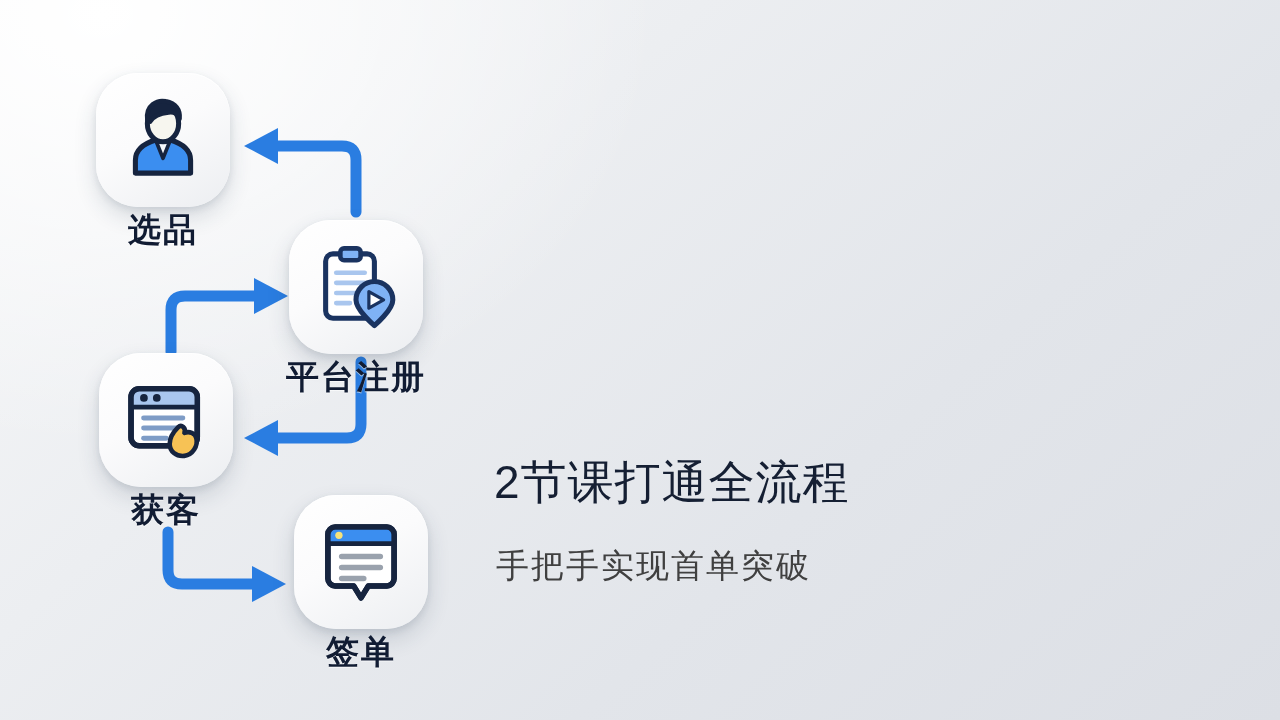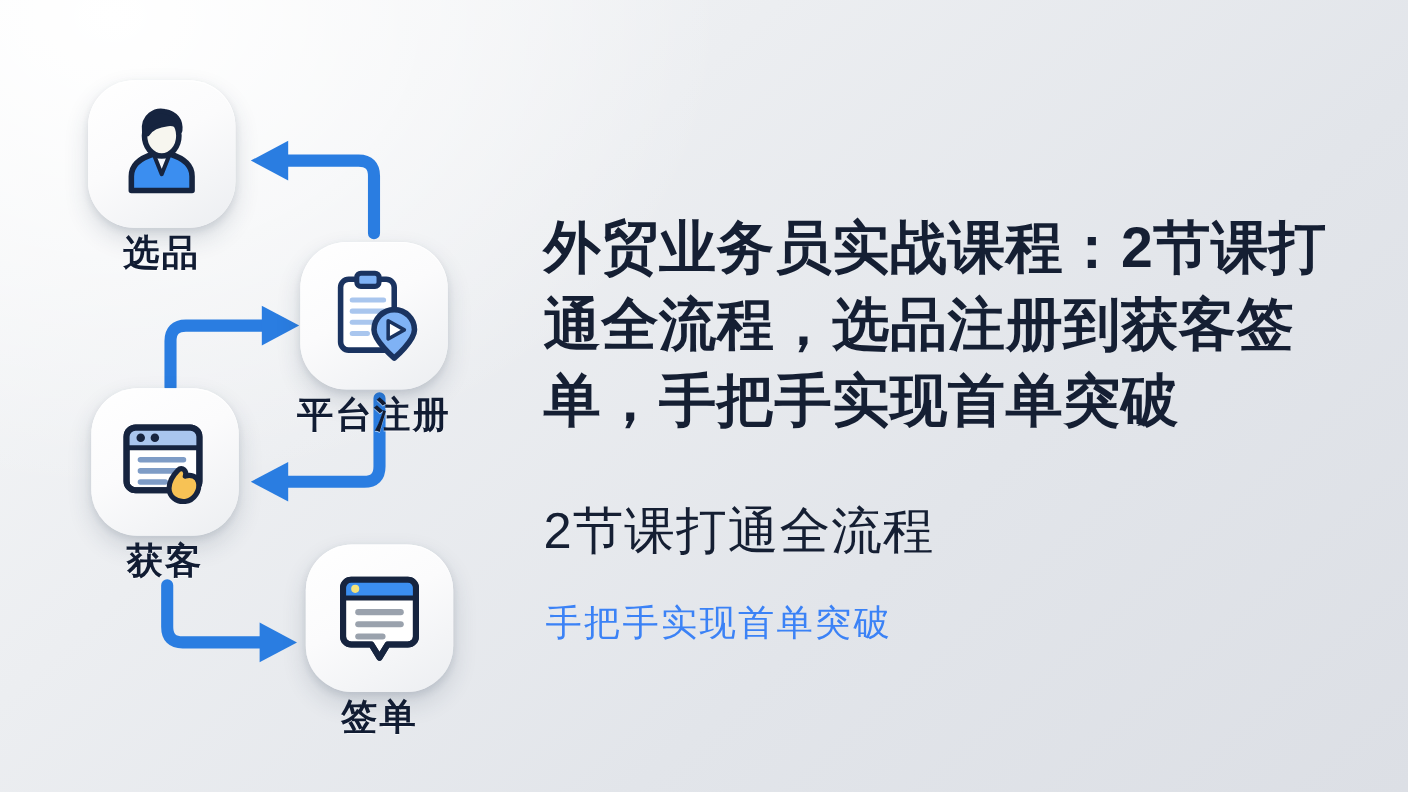"选品" #flow-panel { left: 0 -> 16px }
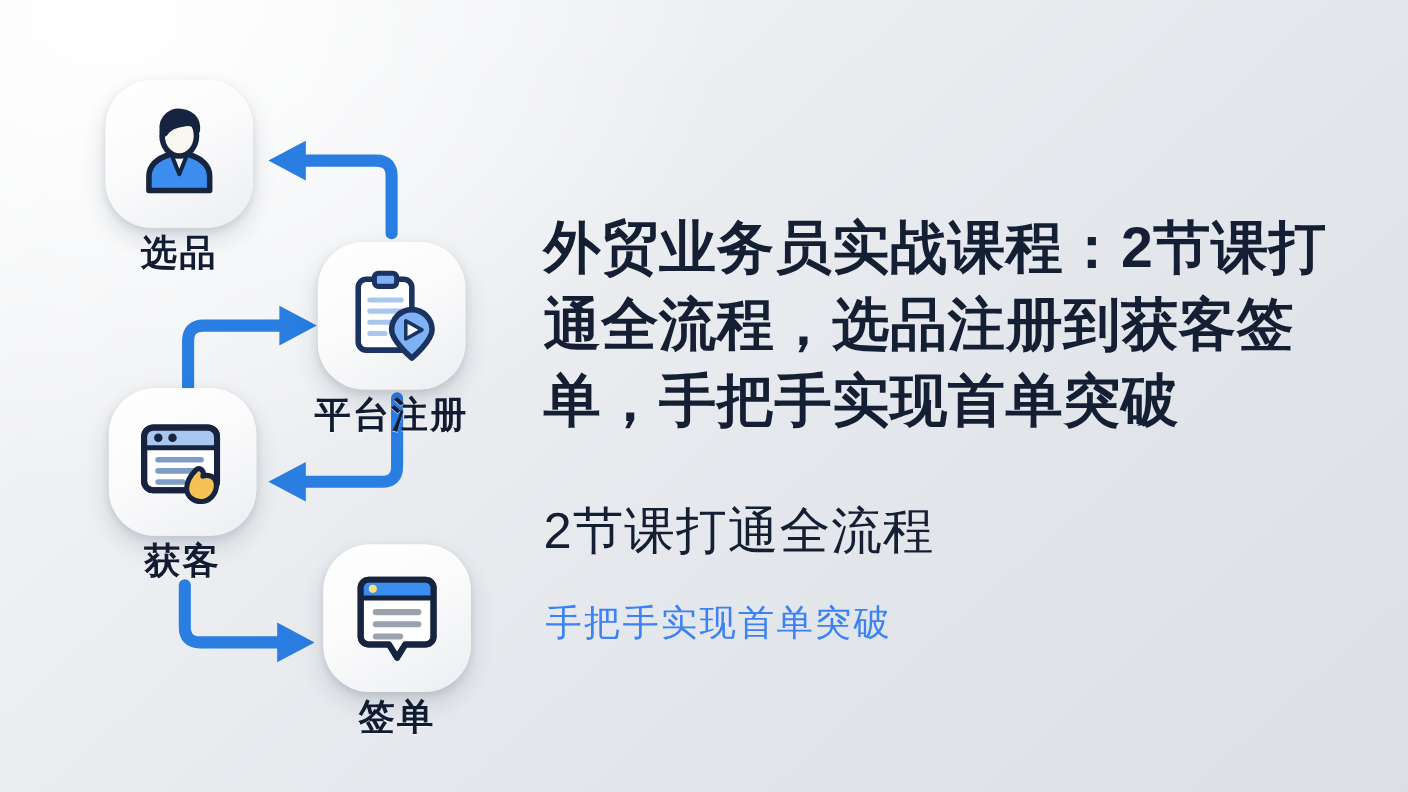"外贸业务员实战课程：2节课打通全流程，选品注册到获客签单，手把手实现首单突破" div { html: <div>外贸业务员实战课程：2节课打通全流程，选品注册到获客签单，手把手实现首单突破</div> -> none }
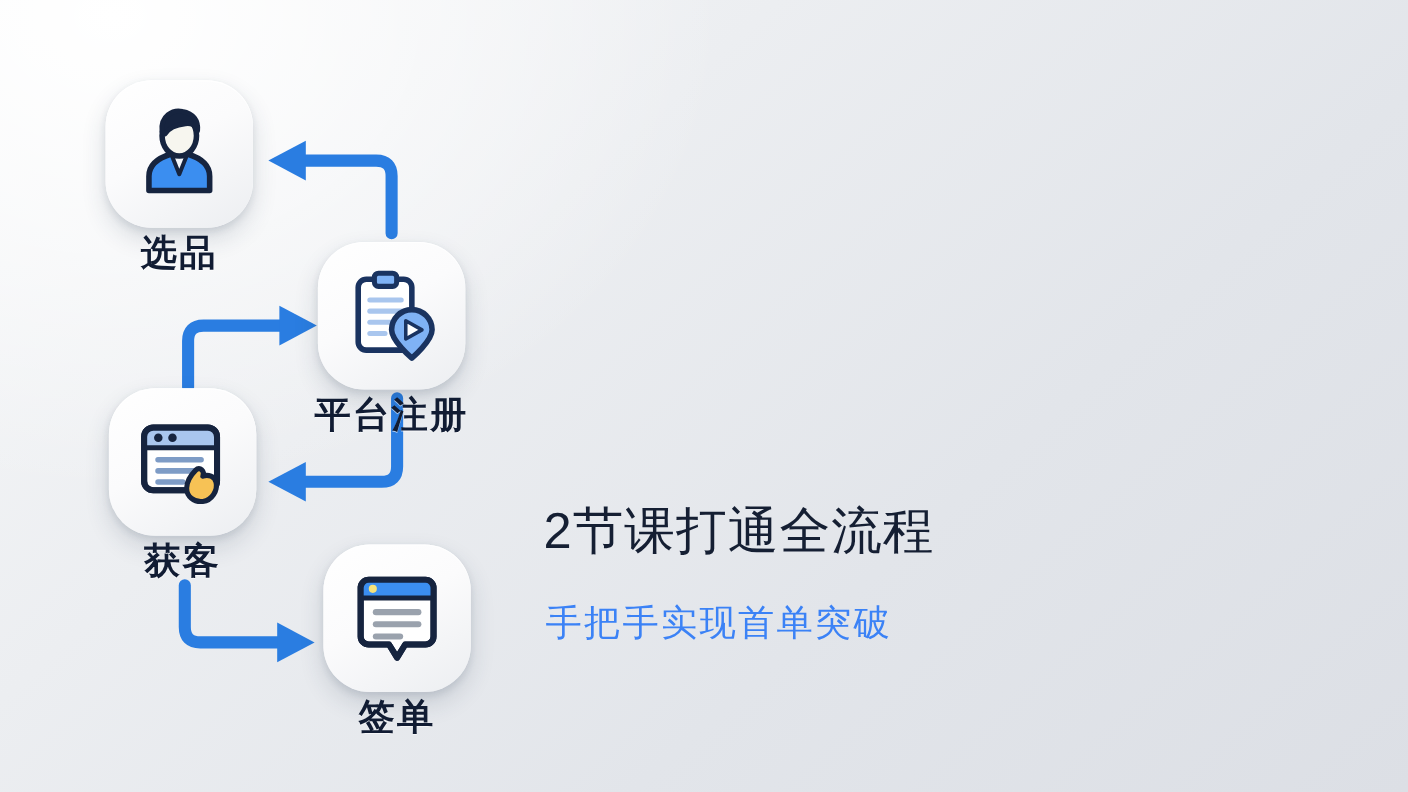"手把手实现首单突破" #subtext { color: #3b82f6 -> #404040 }
